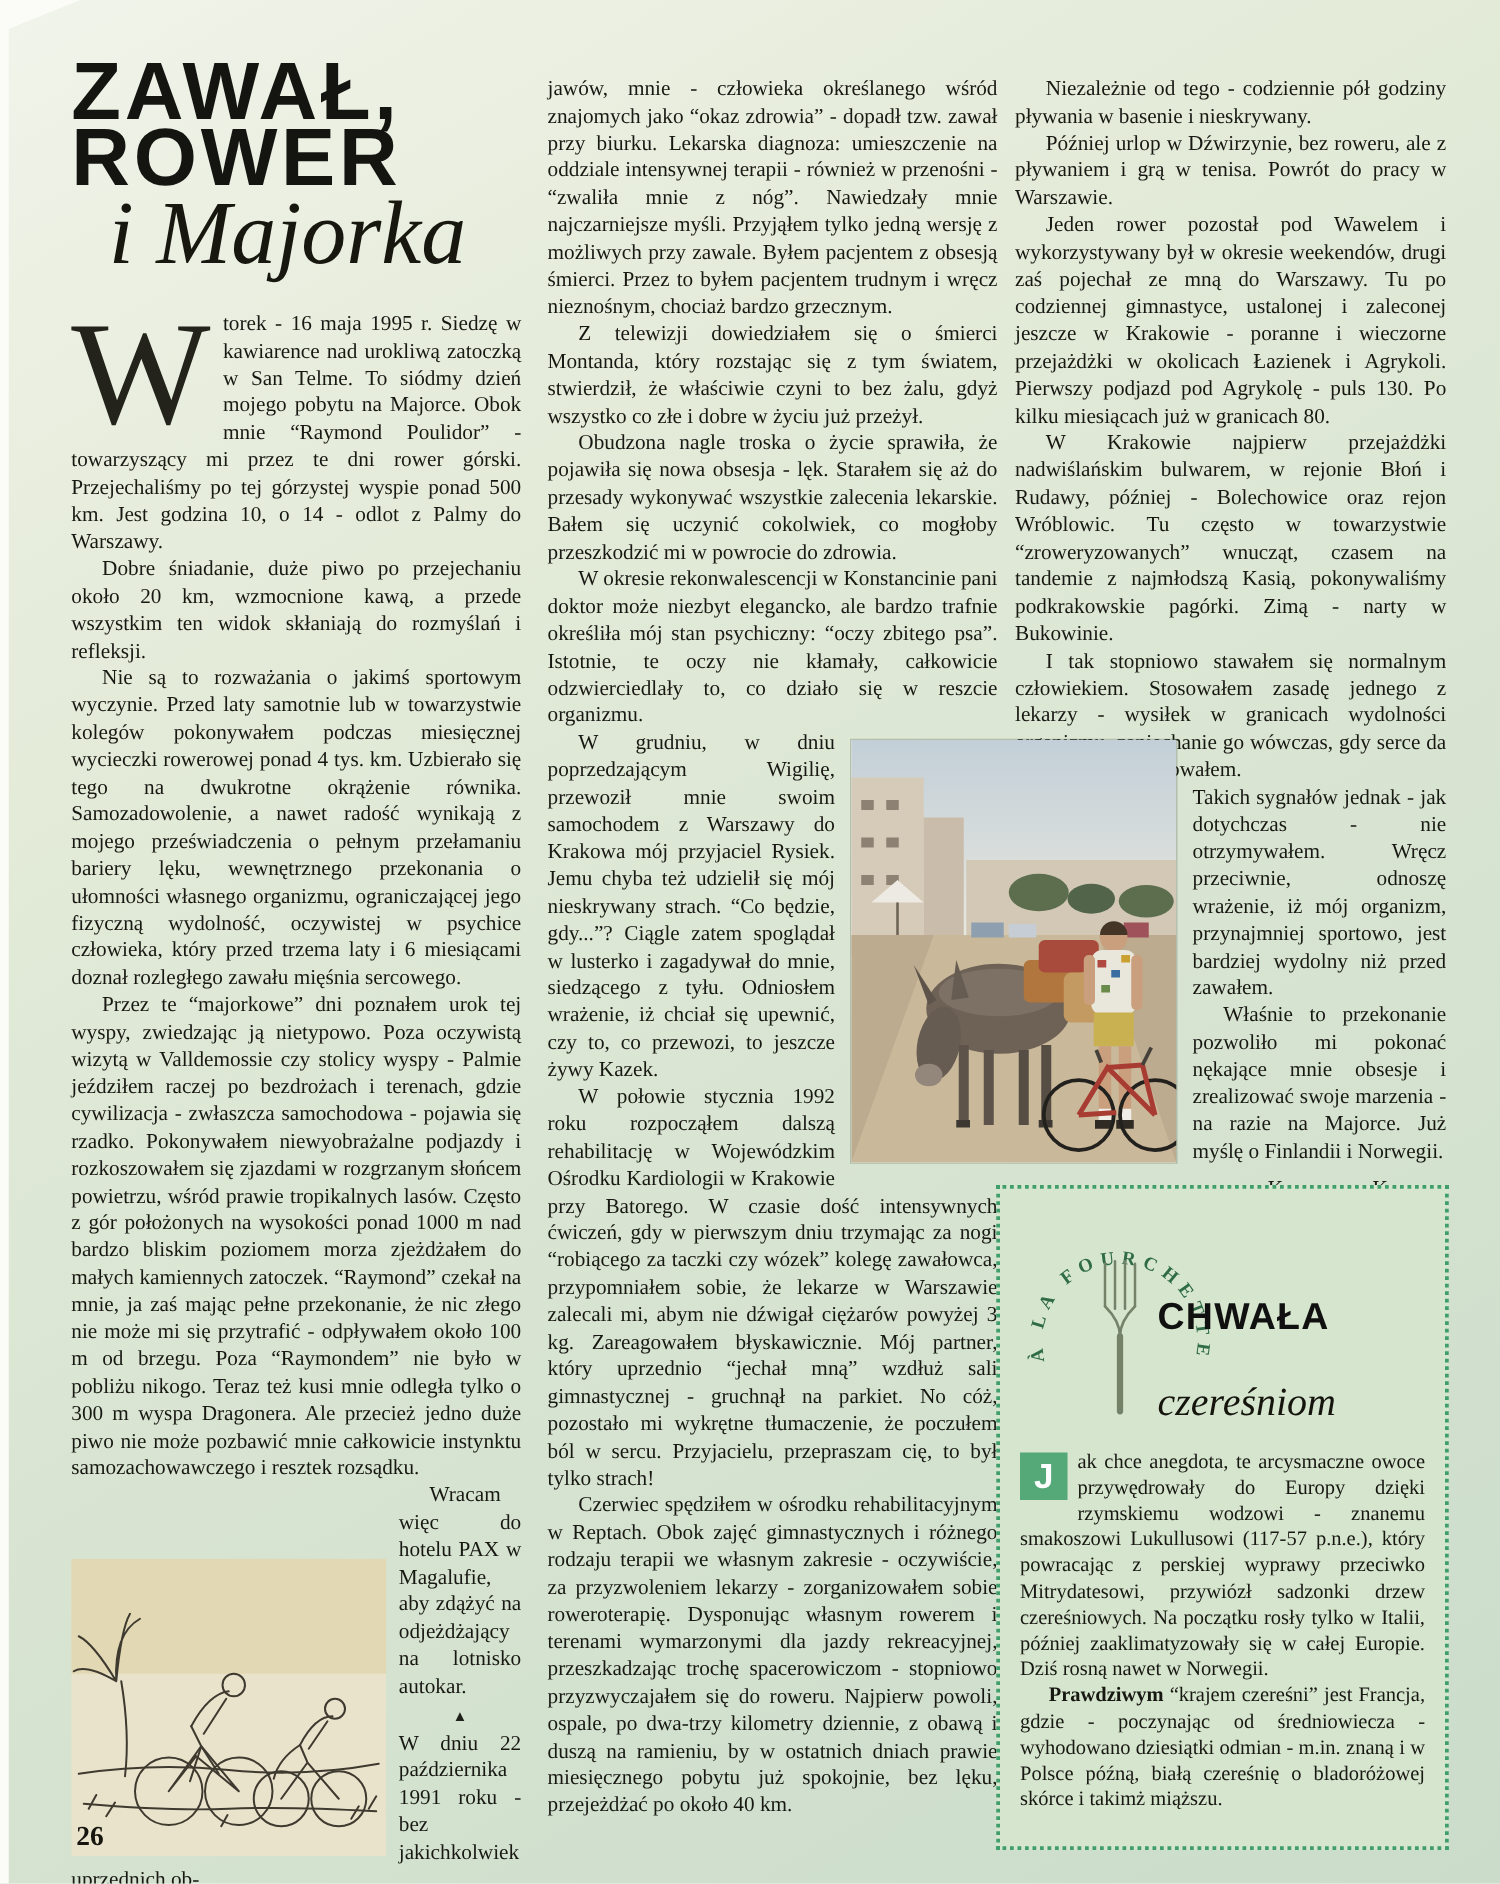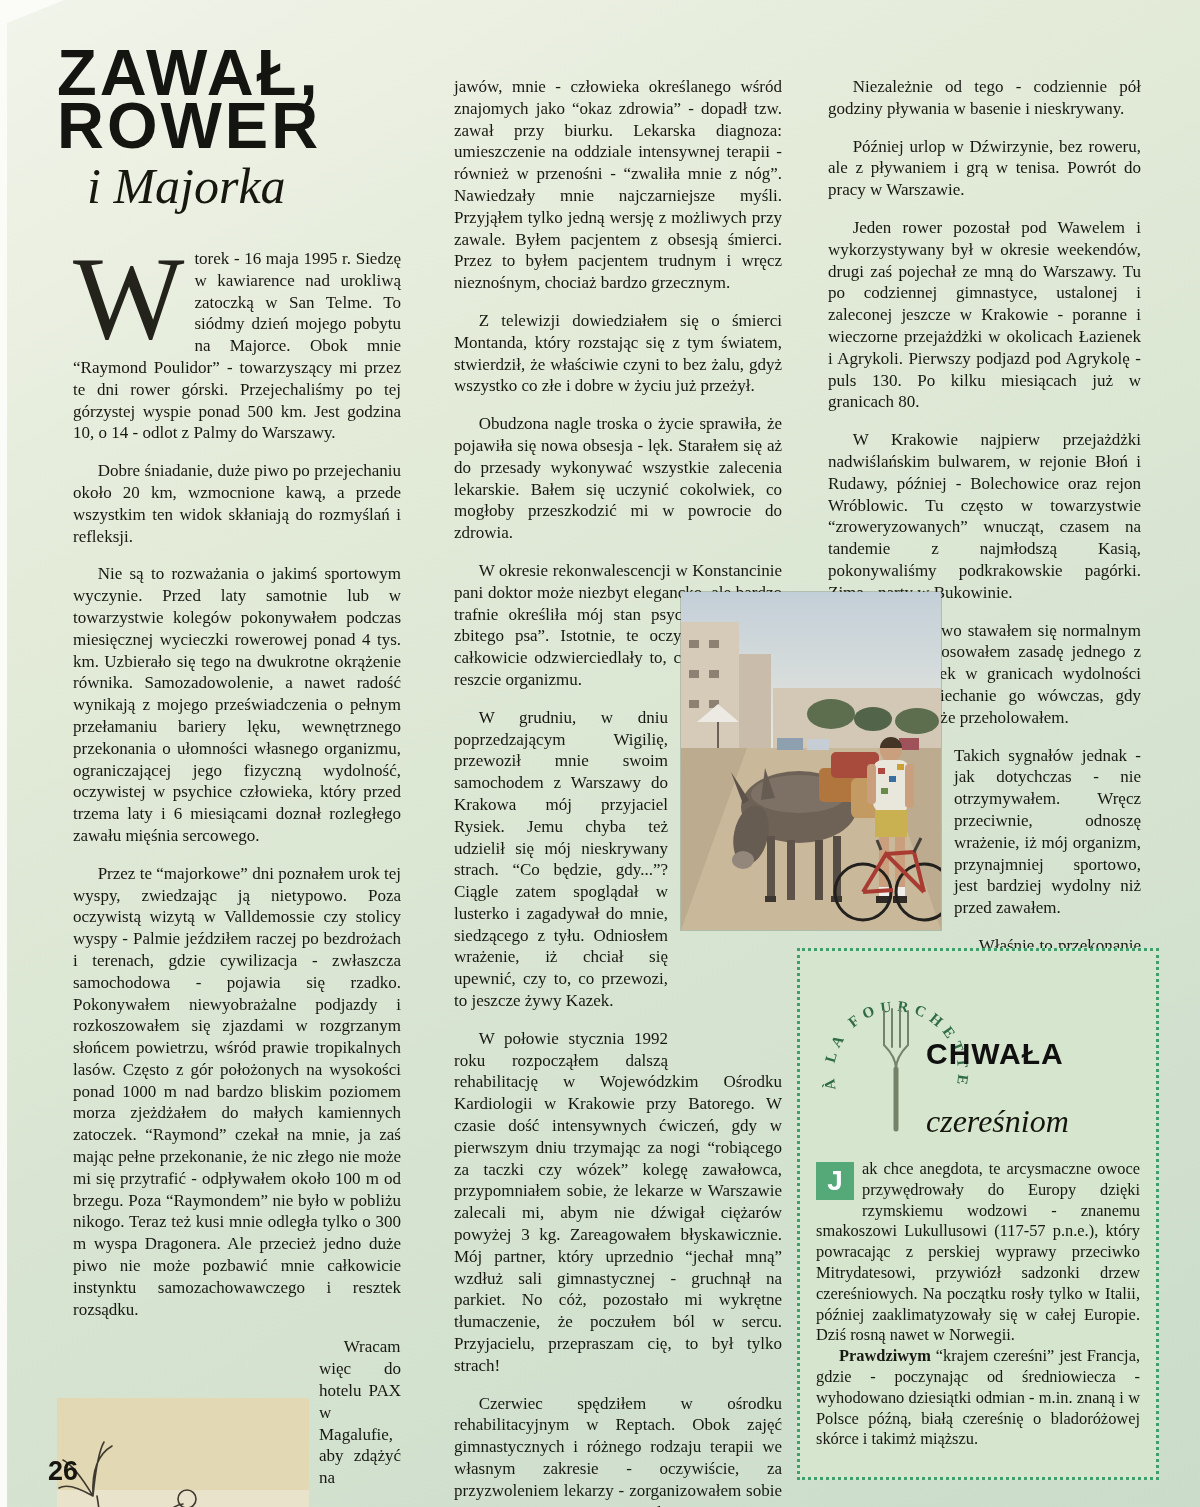"jawów, mnie - człowieka określanego" .col p { margin: 16px -> 0 }
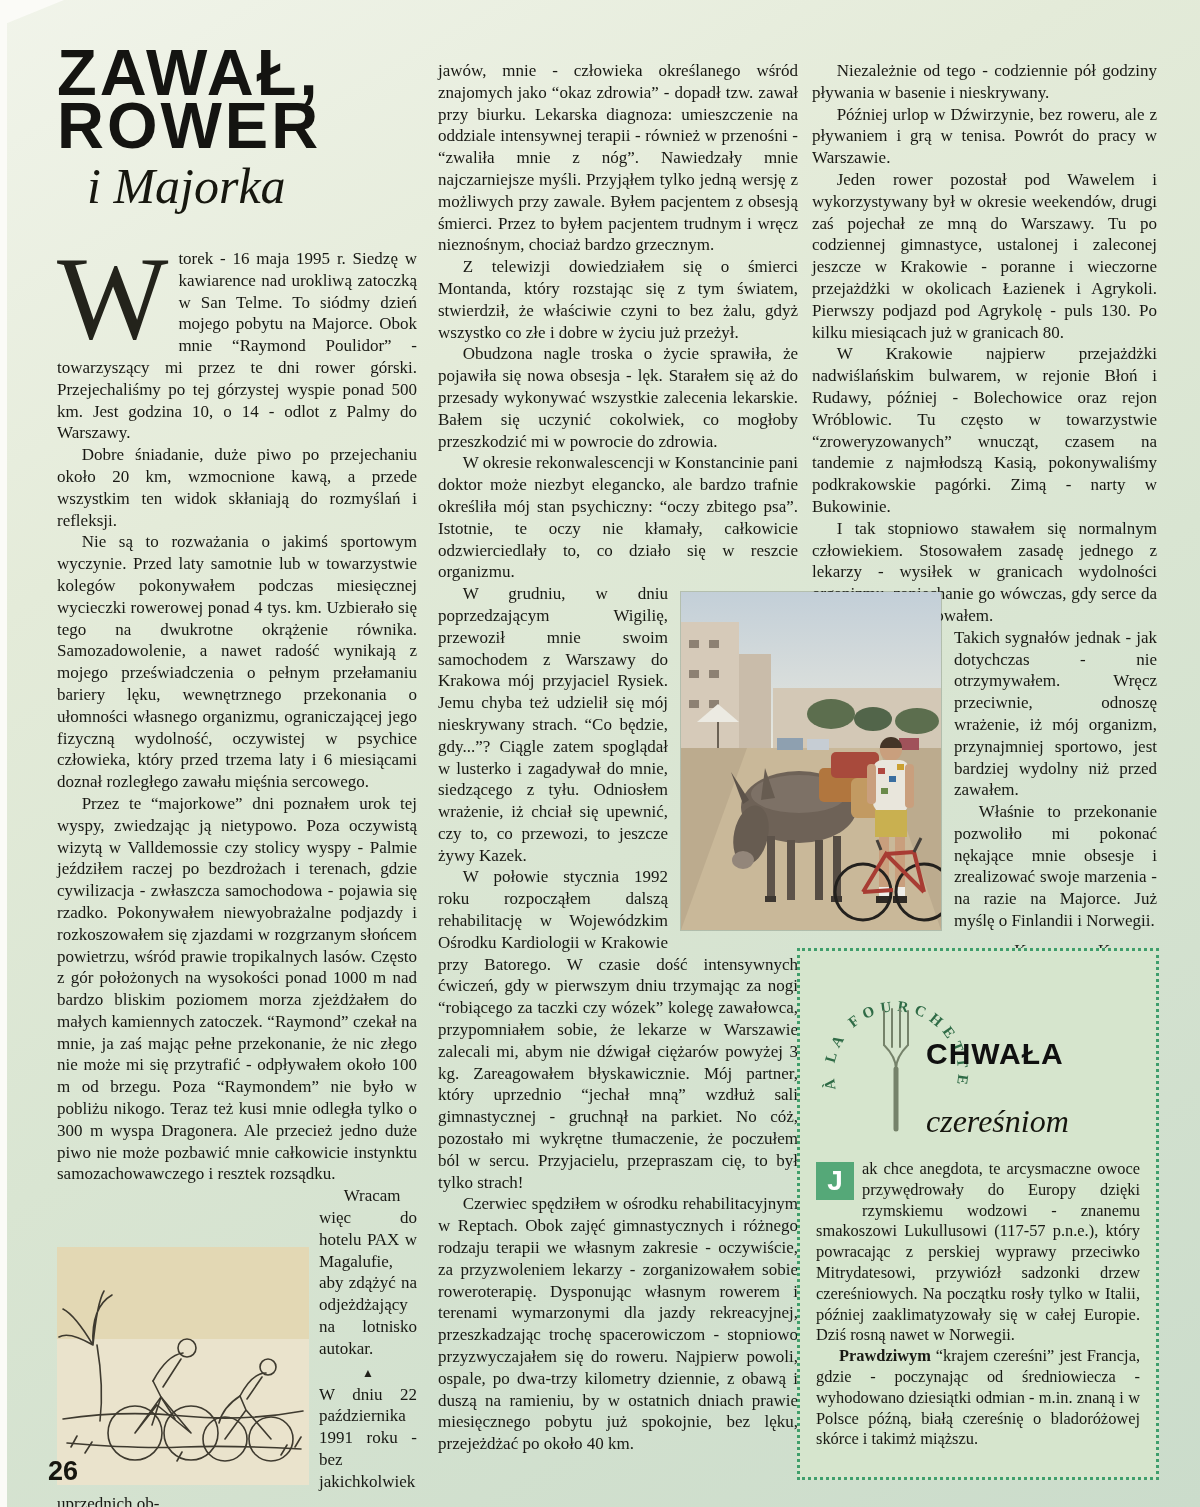"i Majorka" .t2 { font-size: 50px -> 72px }
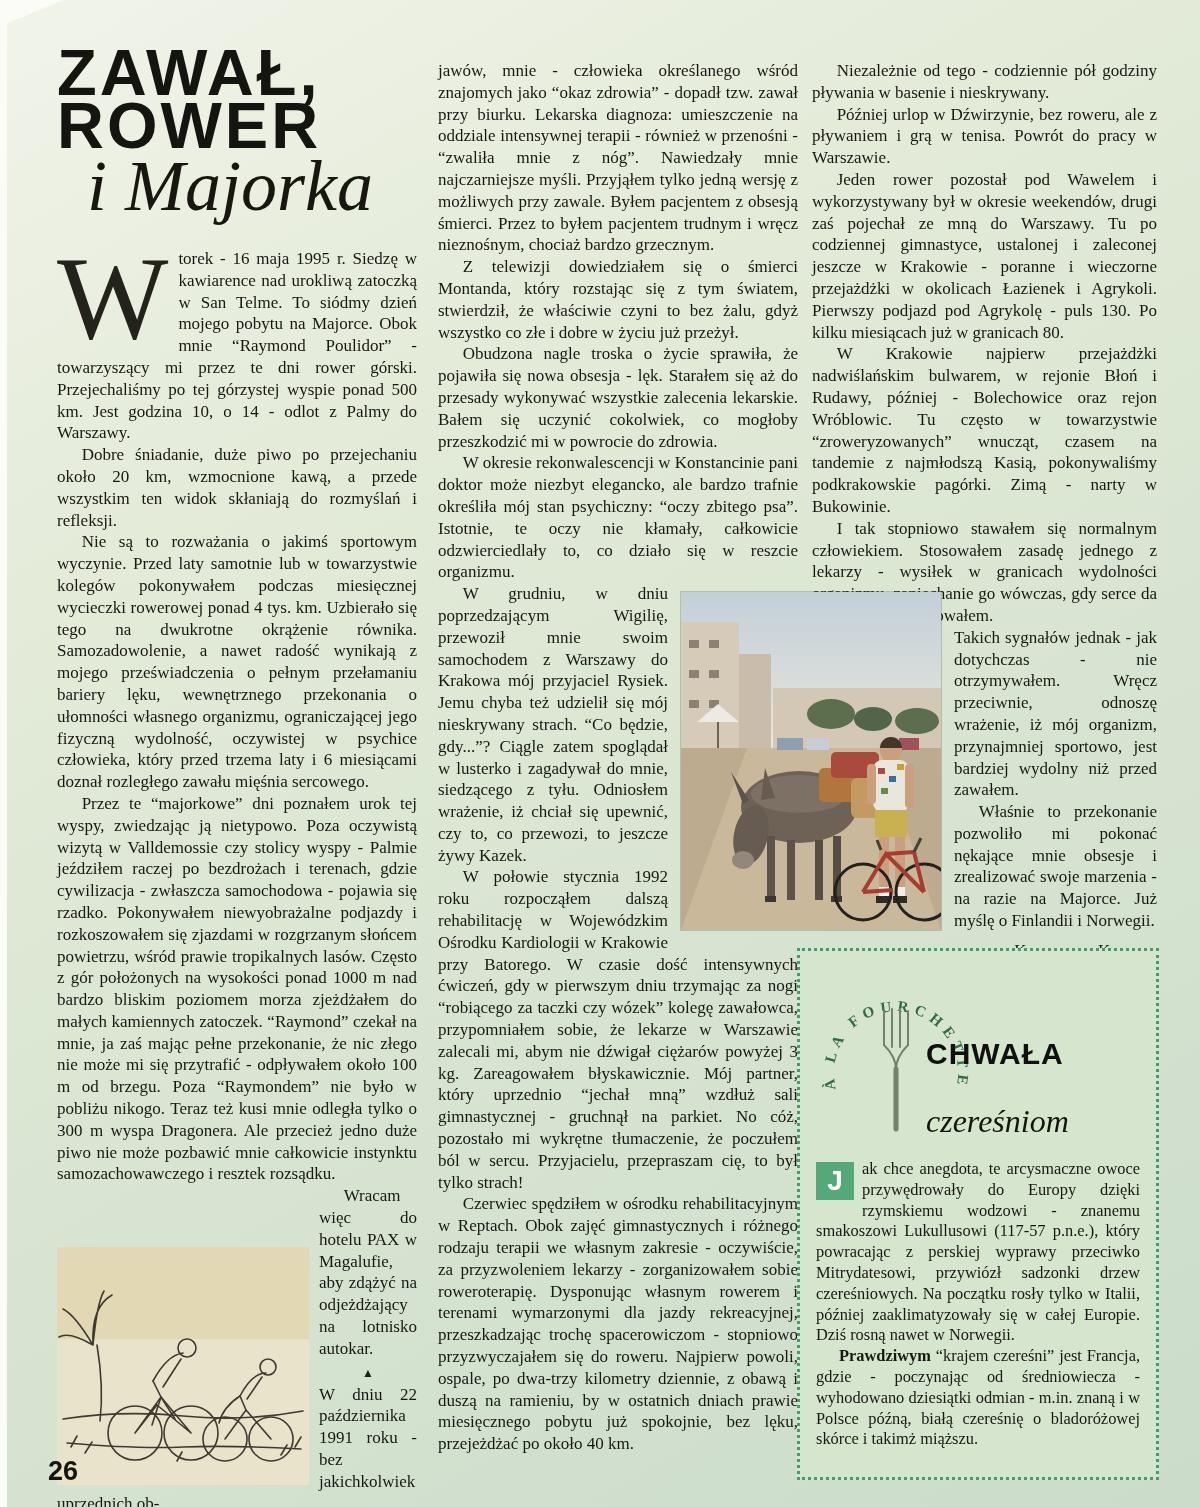"26" .page-number { font-family: Liberation Sans, sans-serif -> Liberation Serif, serif; font-size: 27px -> 22px; left: 48px -> 61px }
